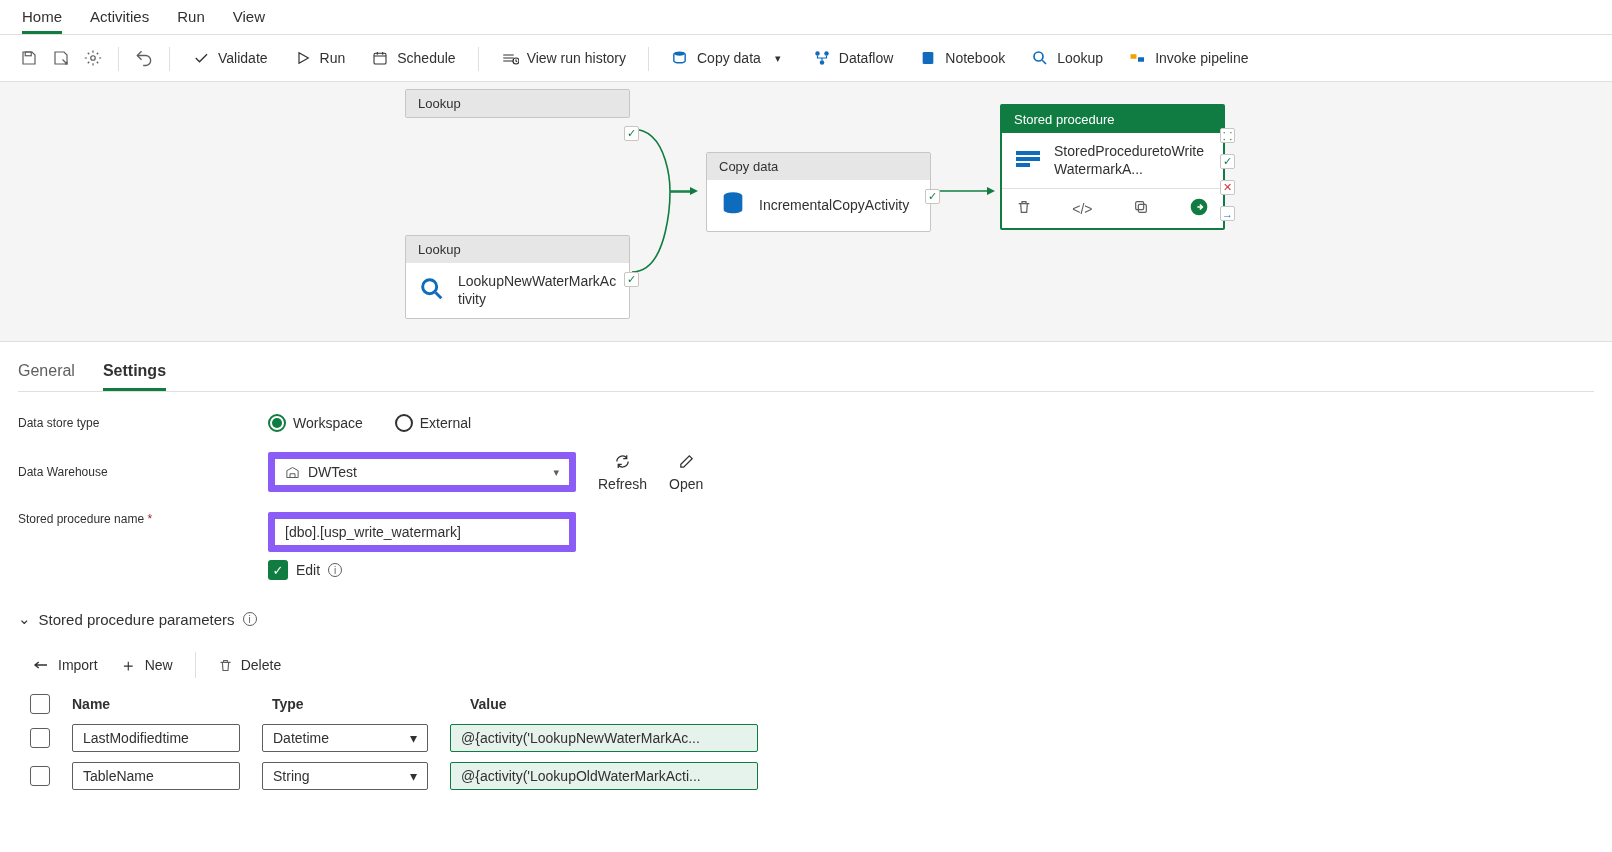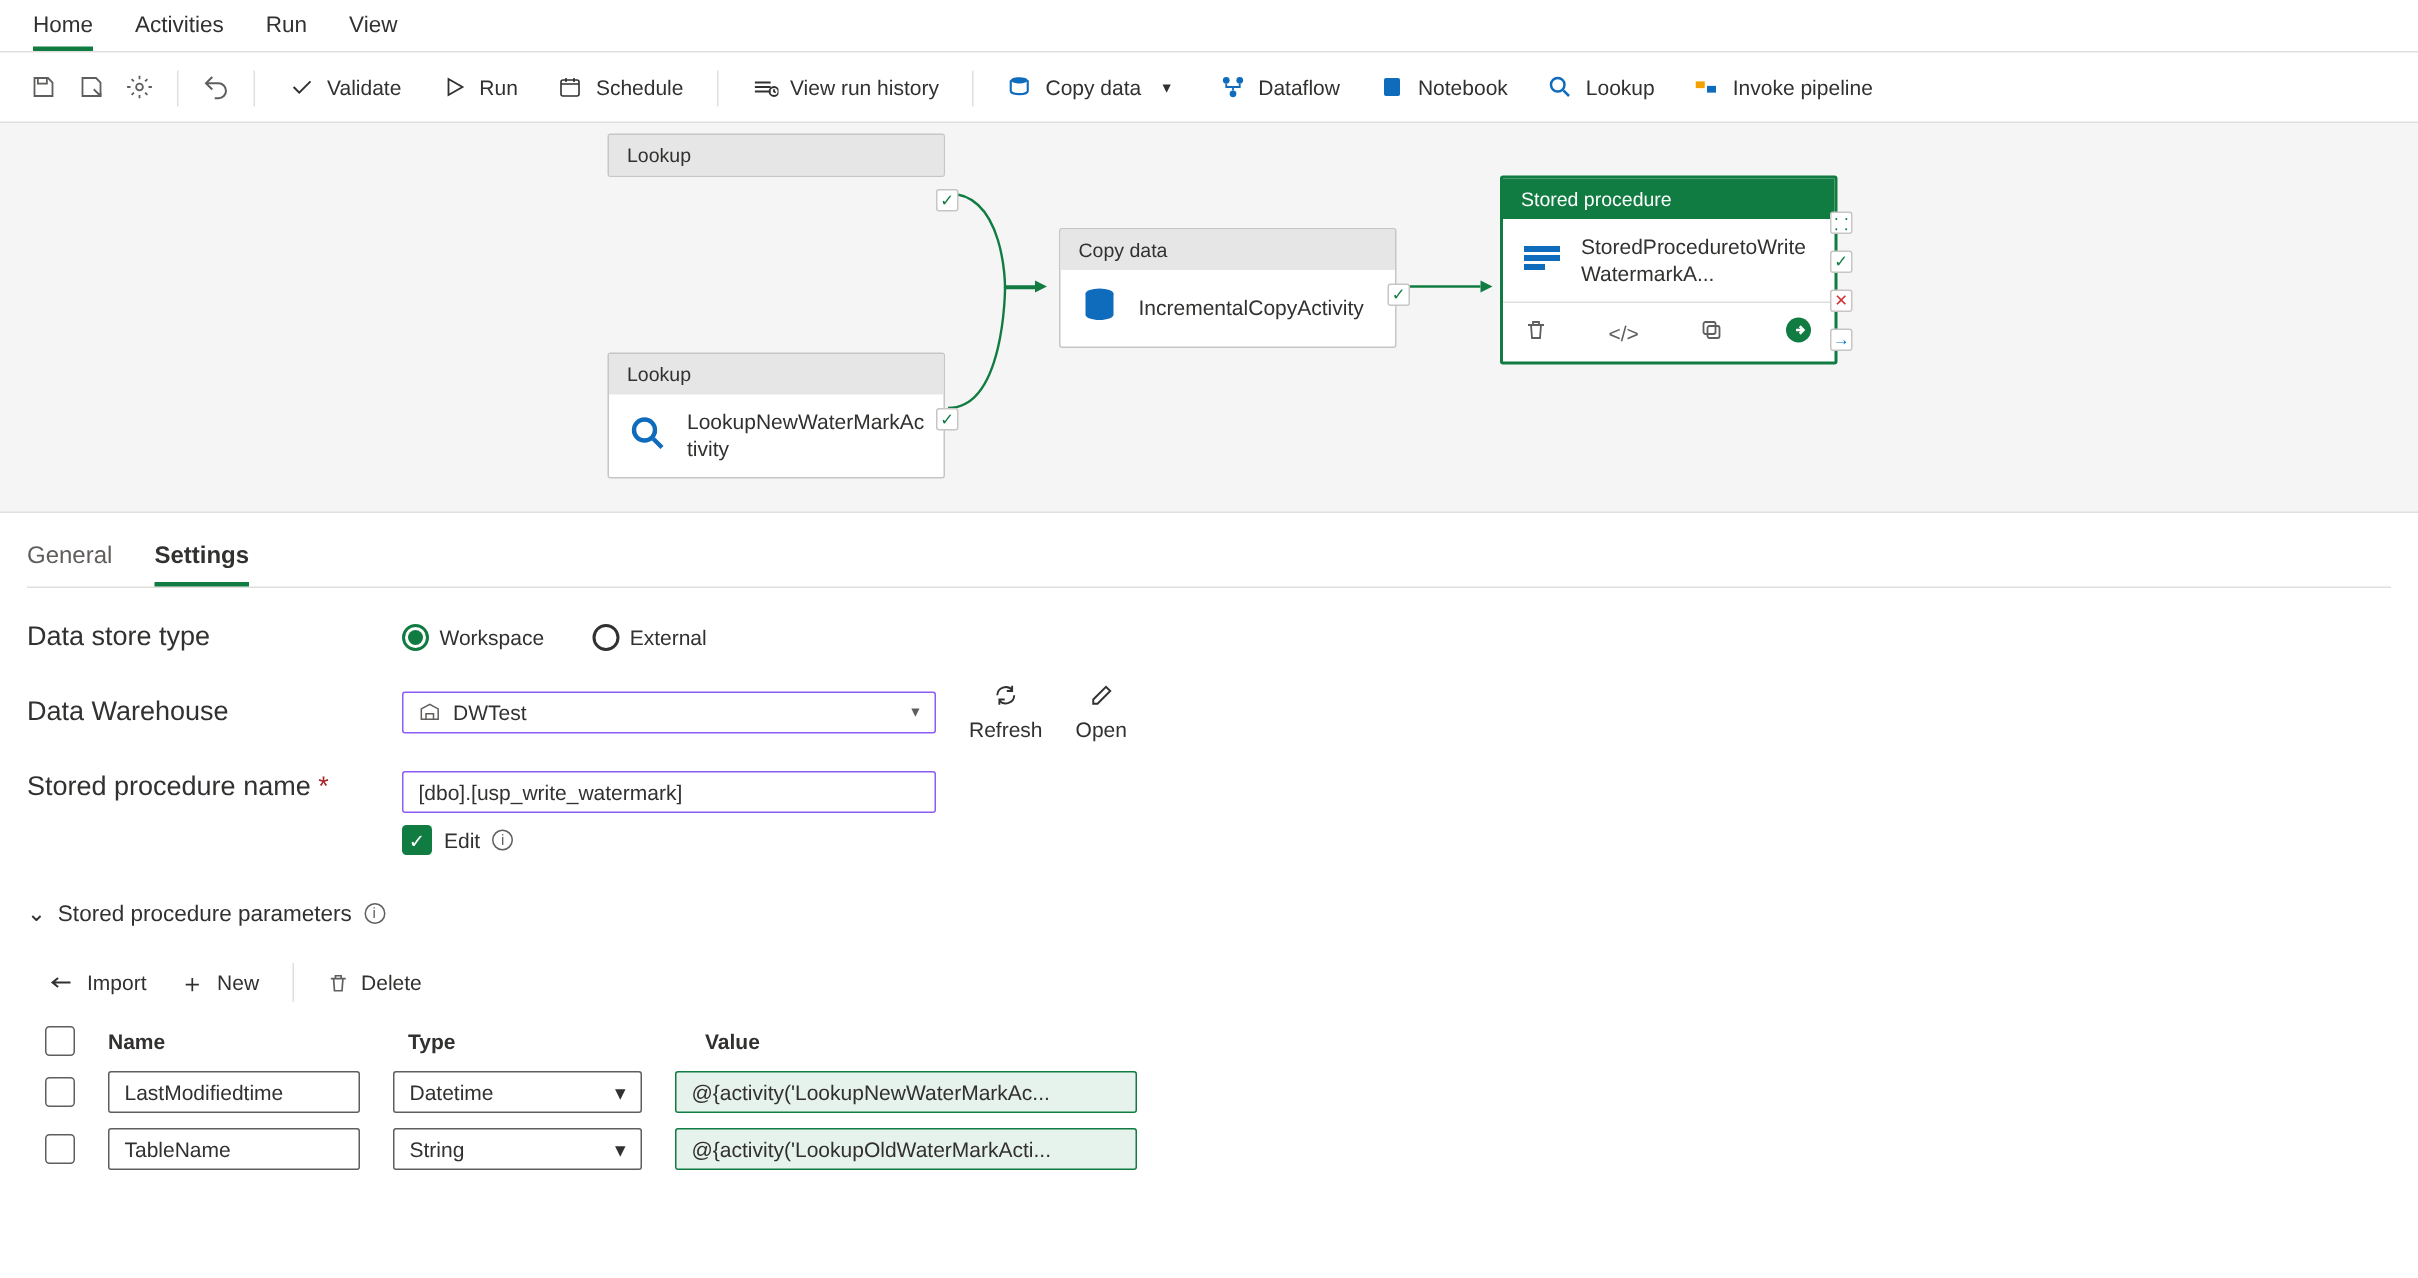"Stored procedure" div.activity { top: 35px -> 22px }
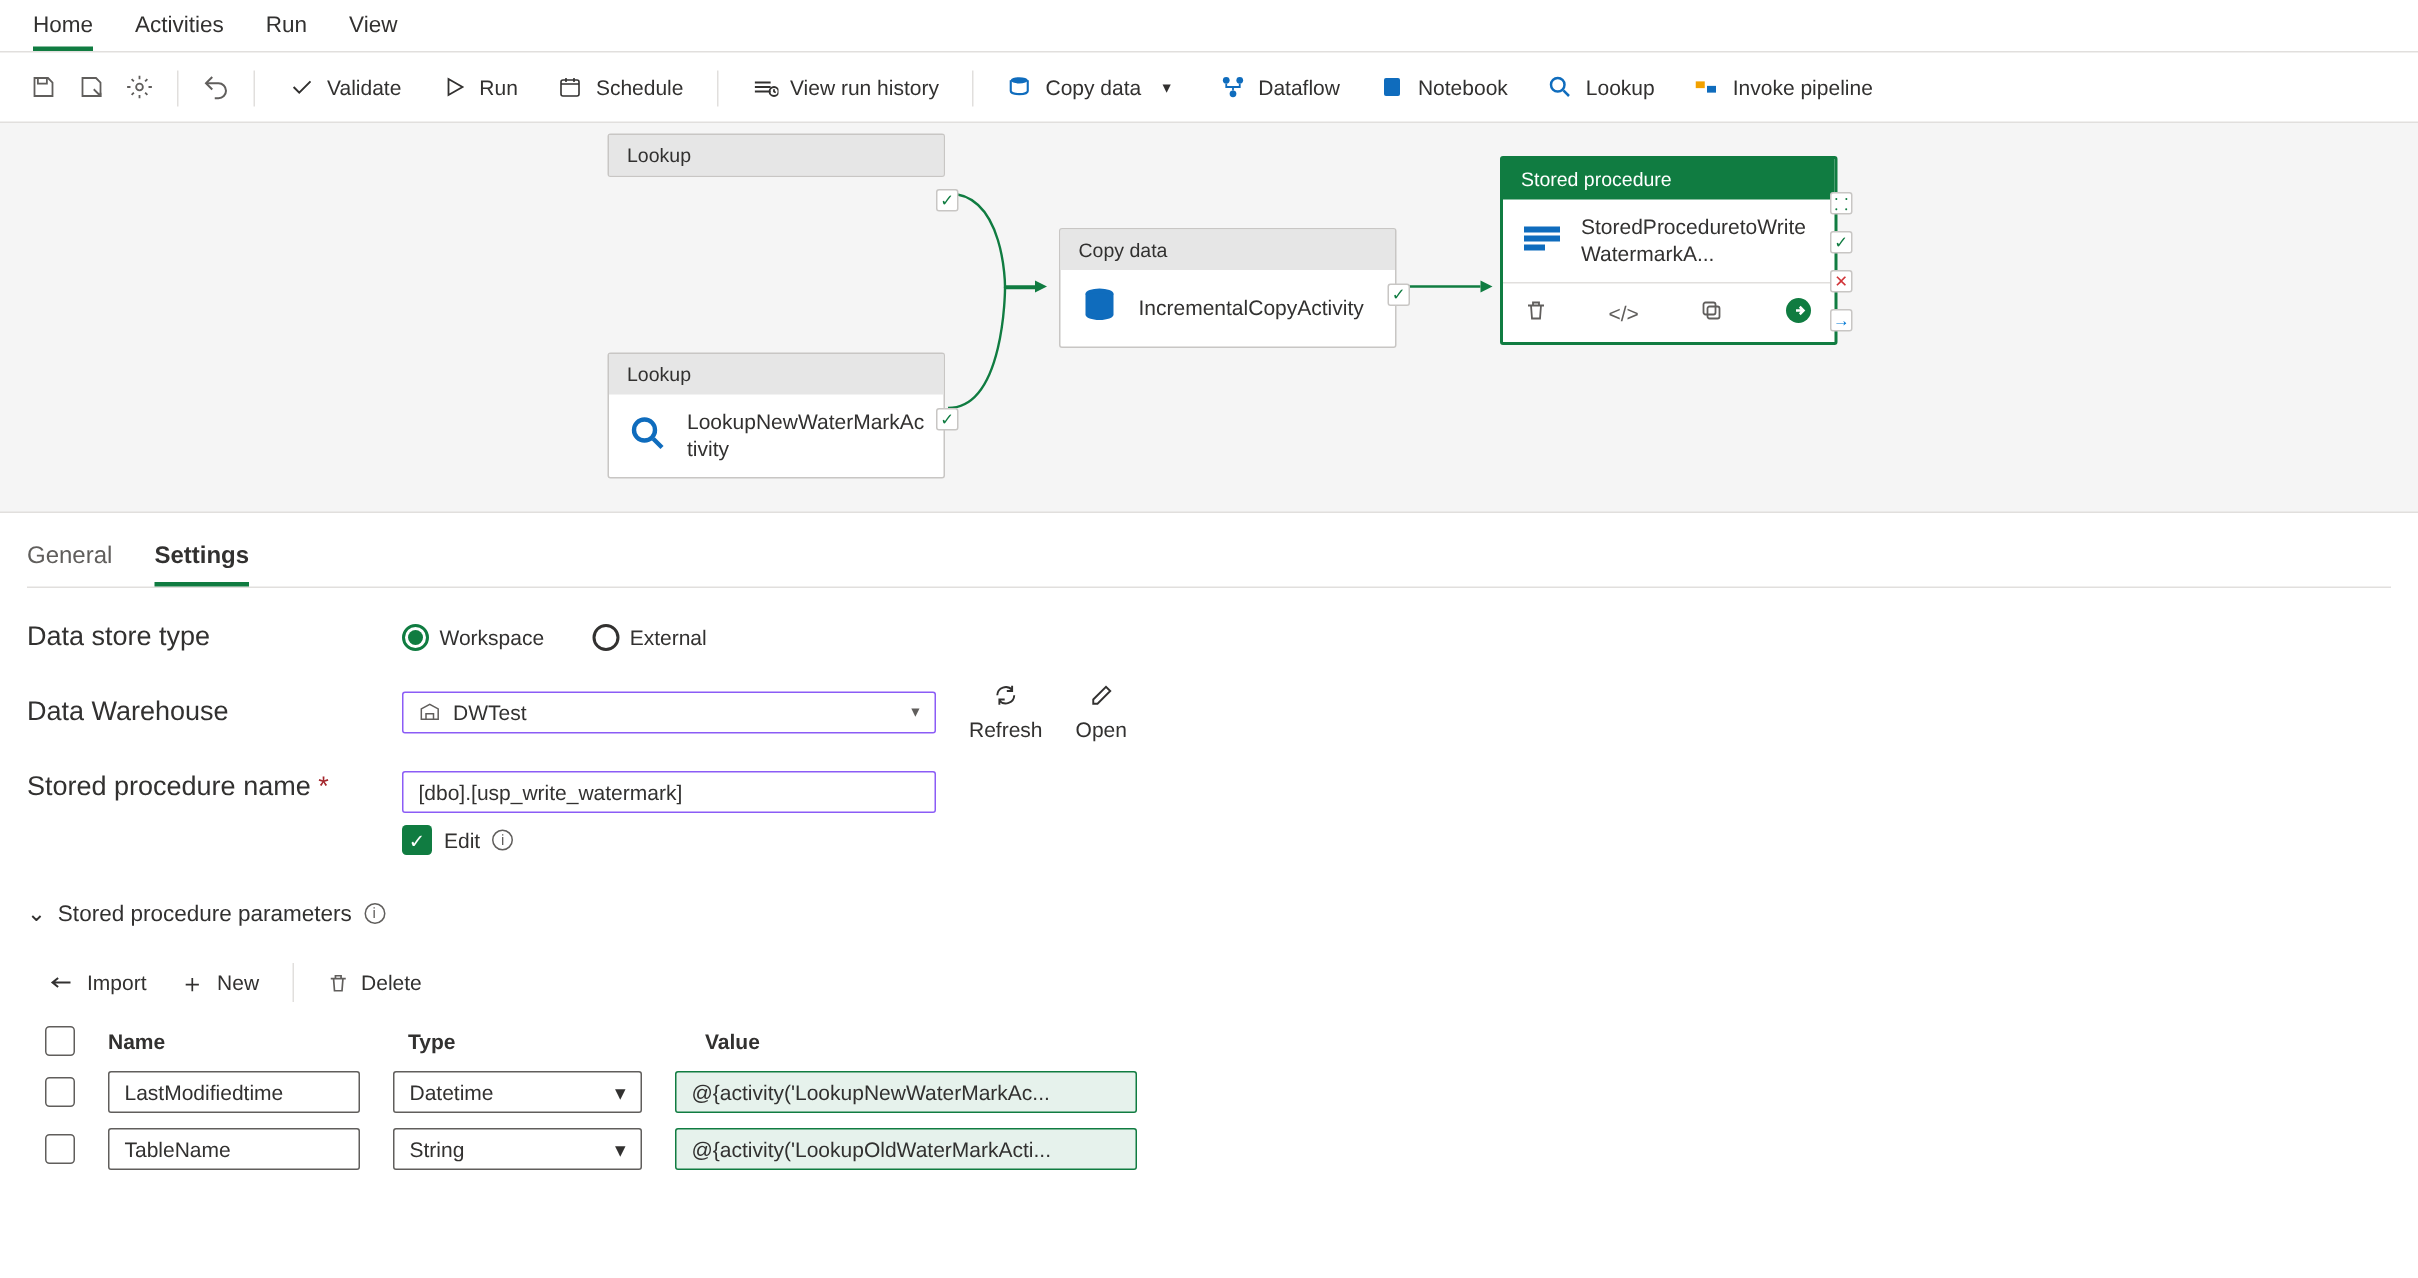"Data store type" .flabel { font-size: 18px -> 12px }
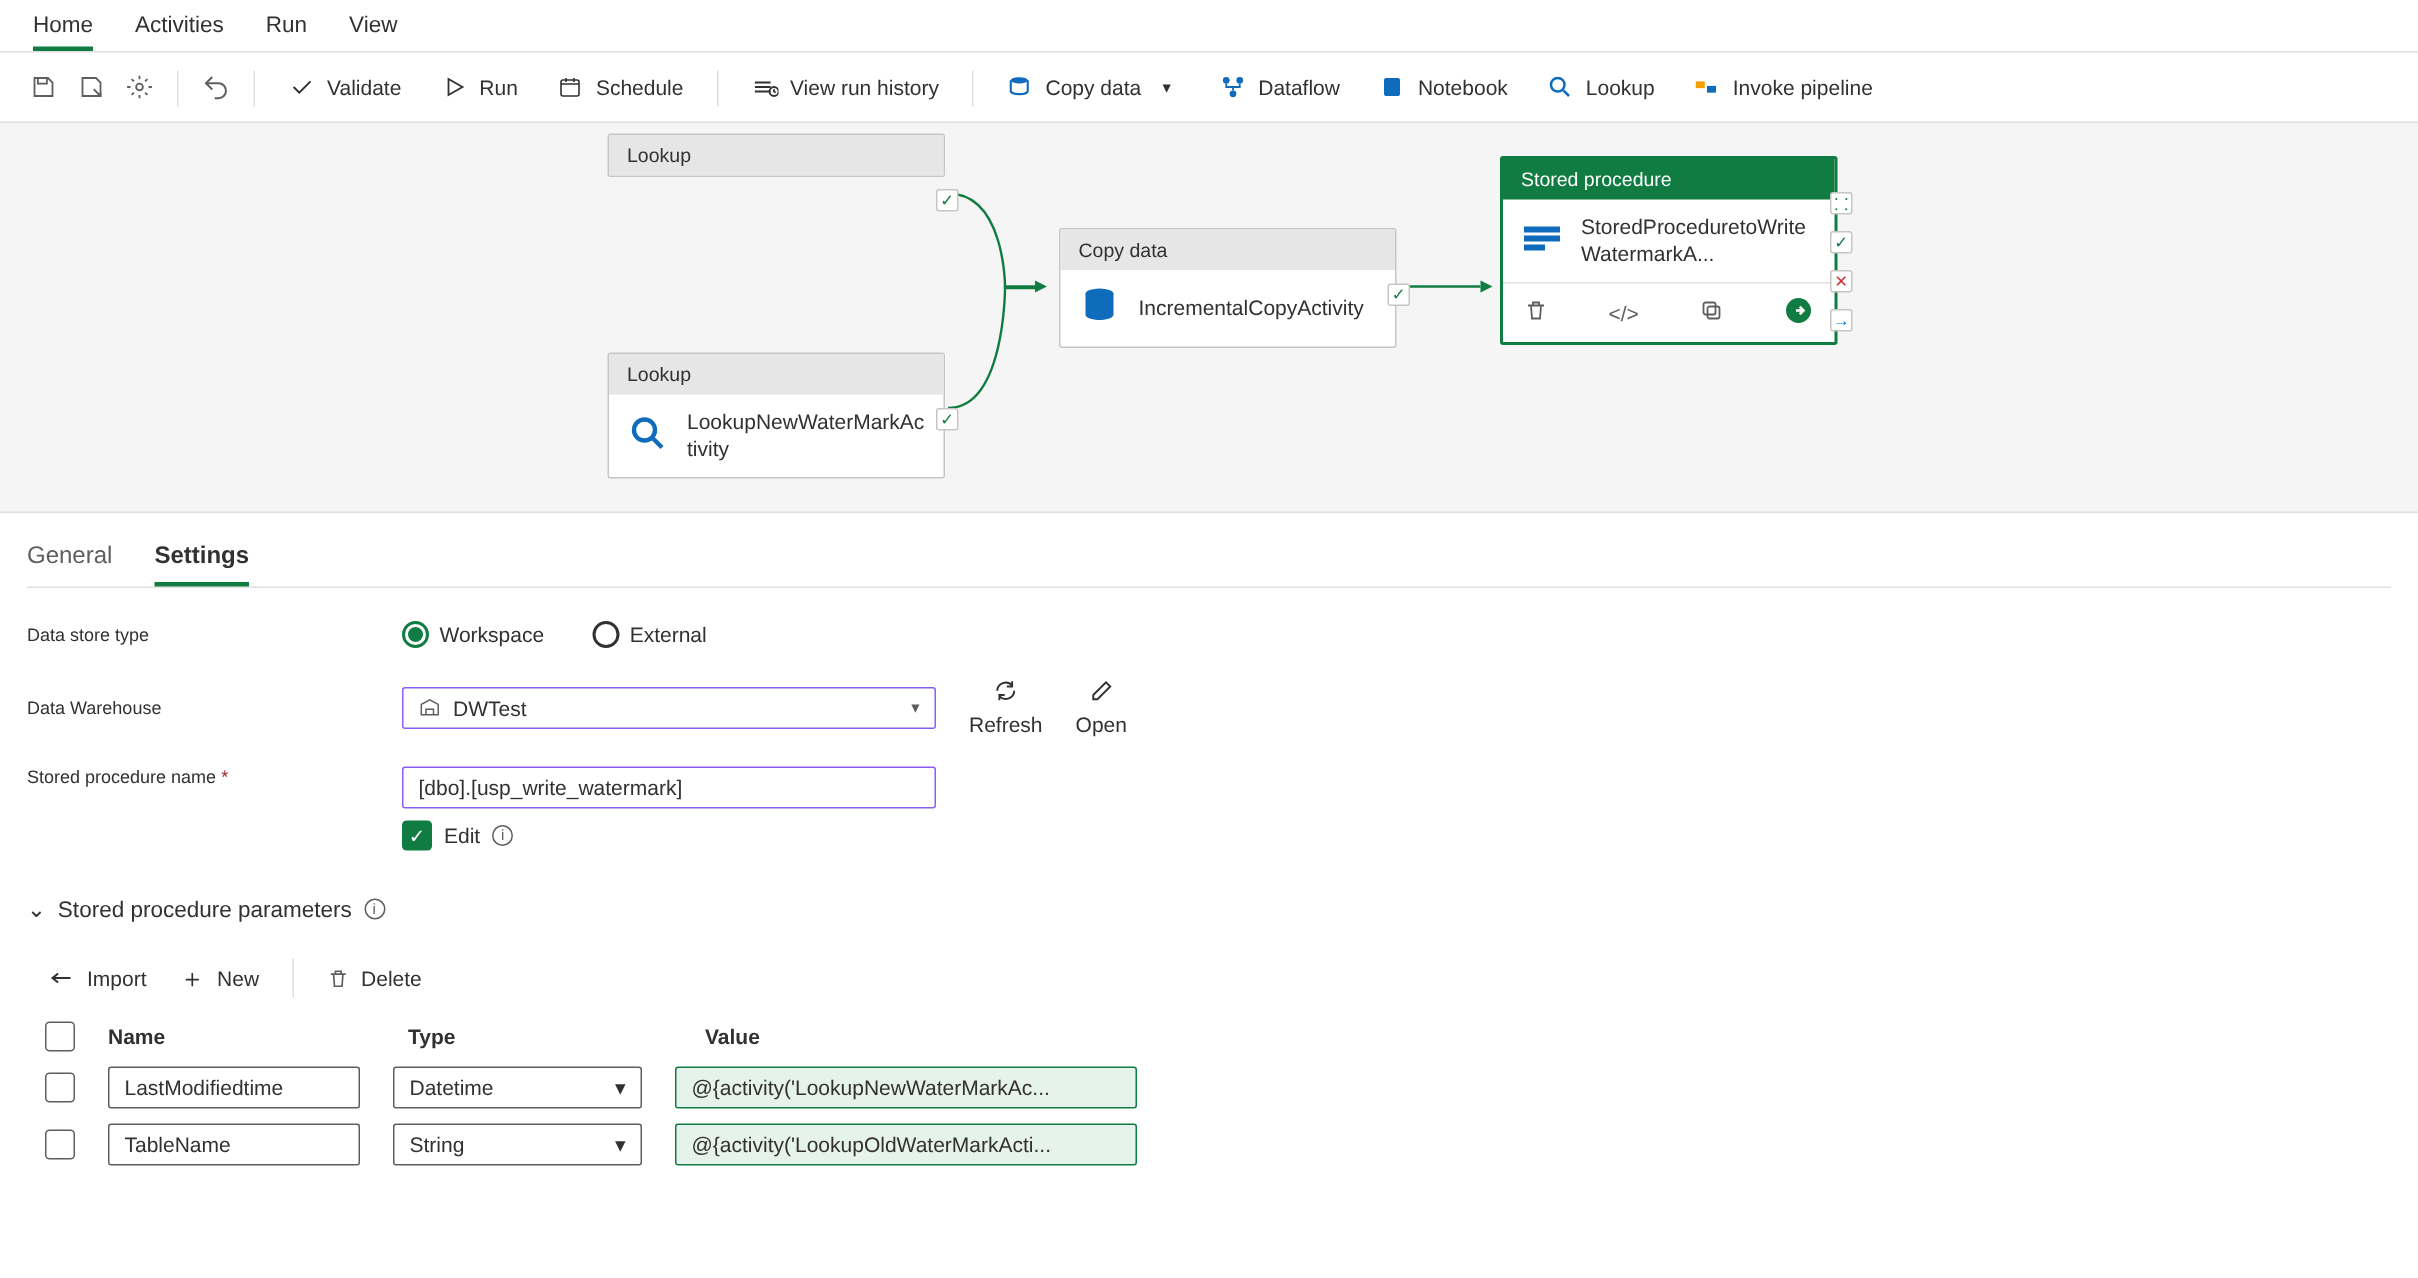"DWTest" .select, .tinput { border: 1px solid #8b5cf6 -> 7px solid #8b5cf6; width: 356px -> 308px }
